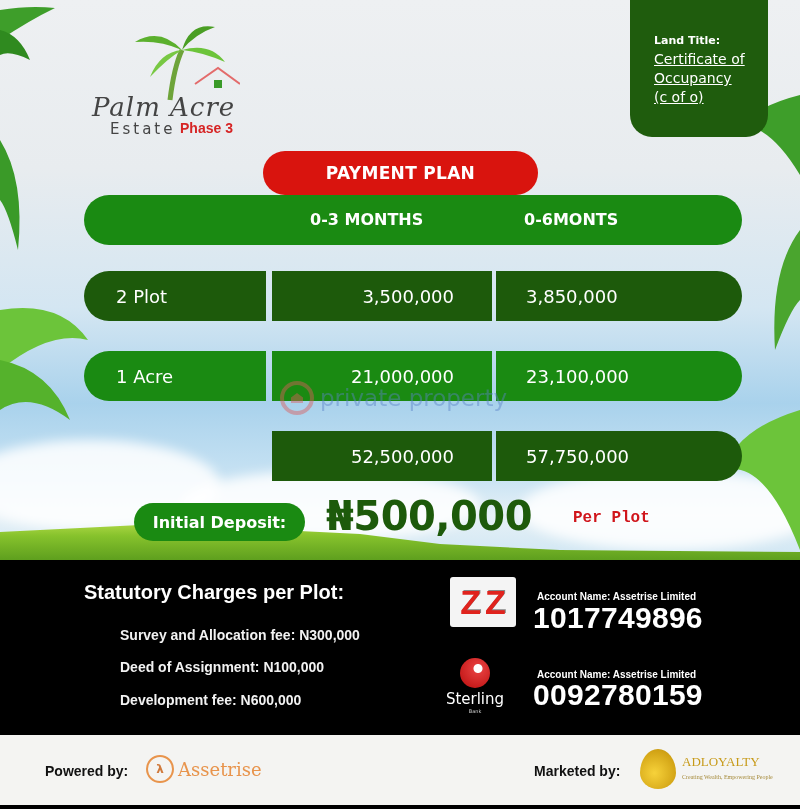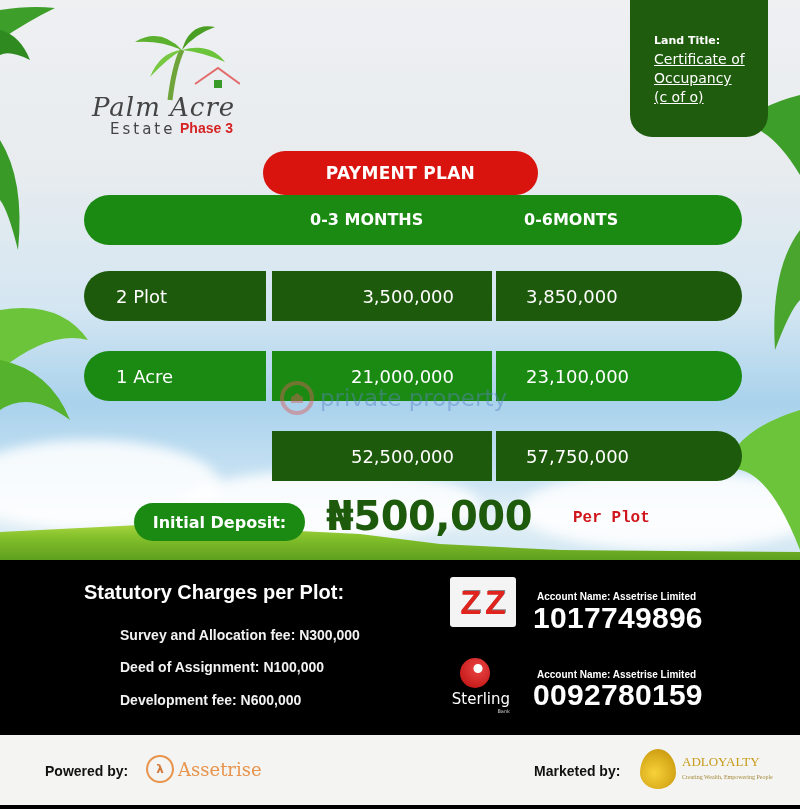"Sterling" .sterling { text-align: right -> center }
